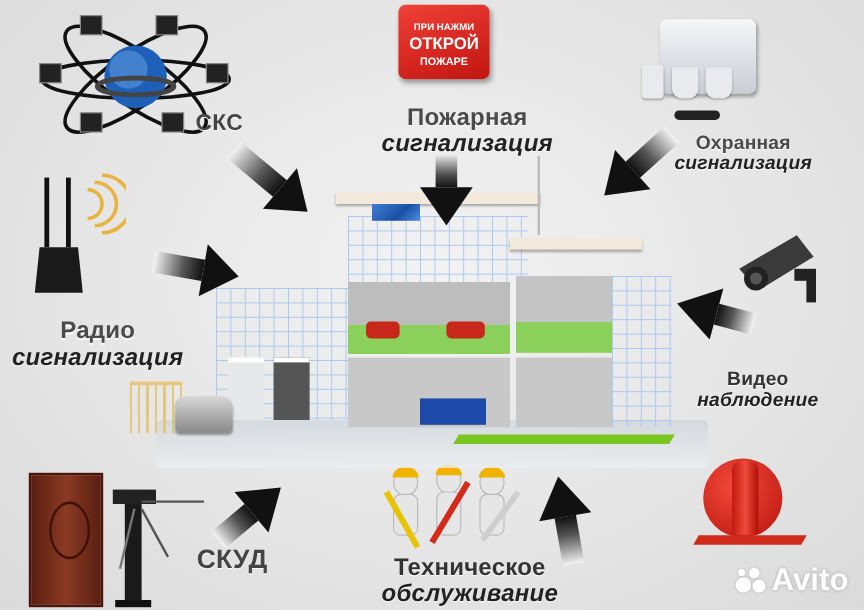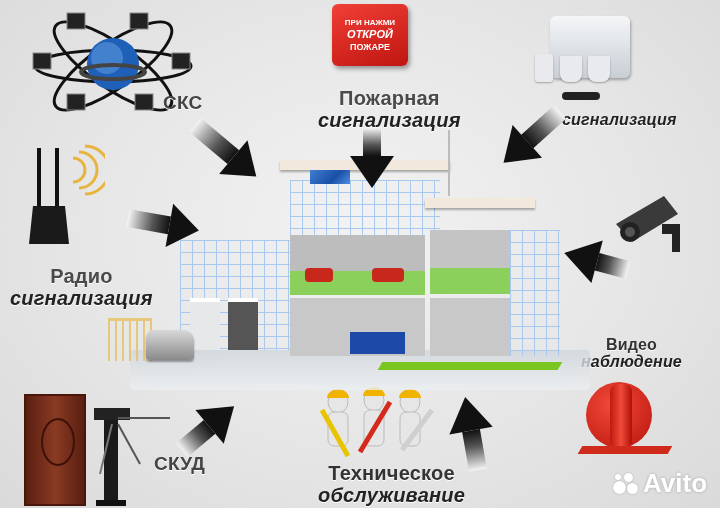"ОТКРОЙ" div { font-size: 11px -> 14px; font-style: italic -> none }
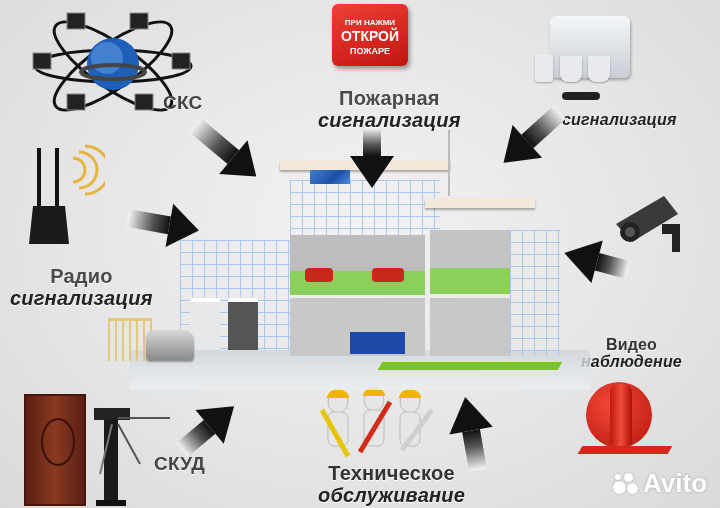"Охранная" span.l1 { html: none -> <span>Охранная</span> }
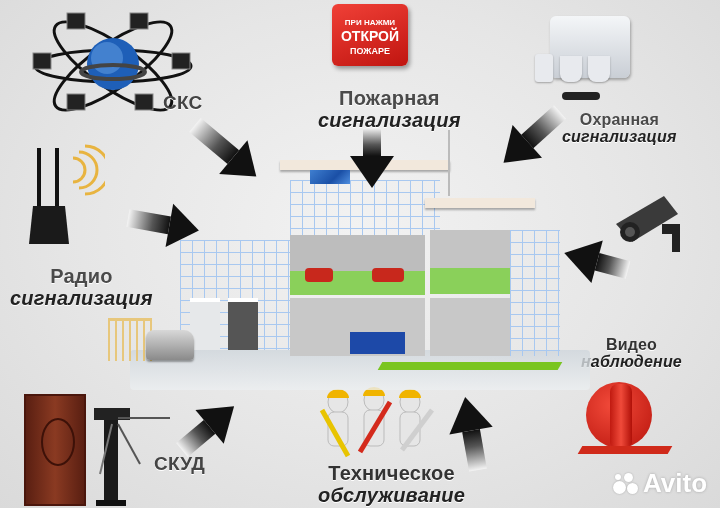"Видео" span.l1 { margin-top: 28px -> none }
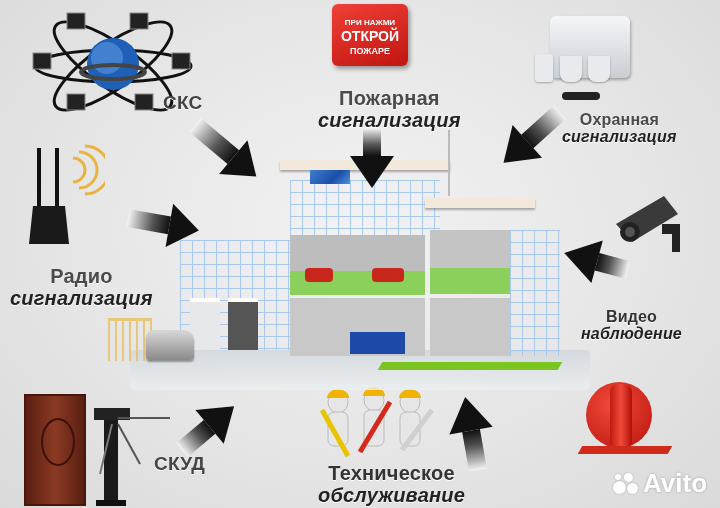"СКУД" div.label { font-size: 19px -> 22px; left: 154px -> 164px }
